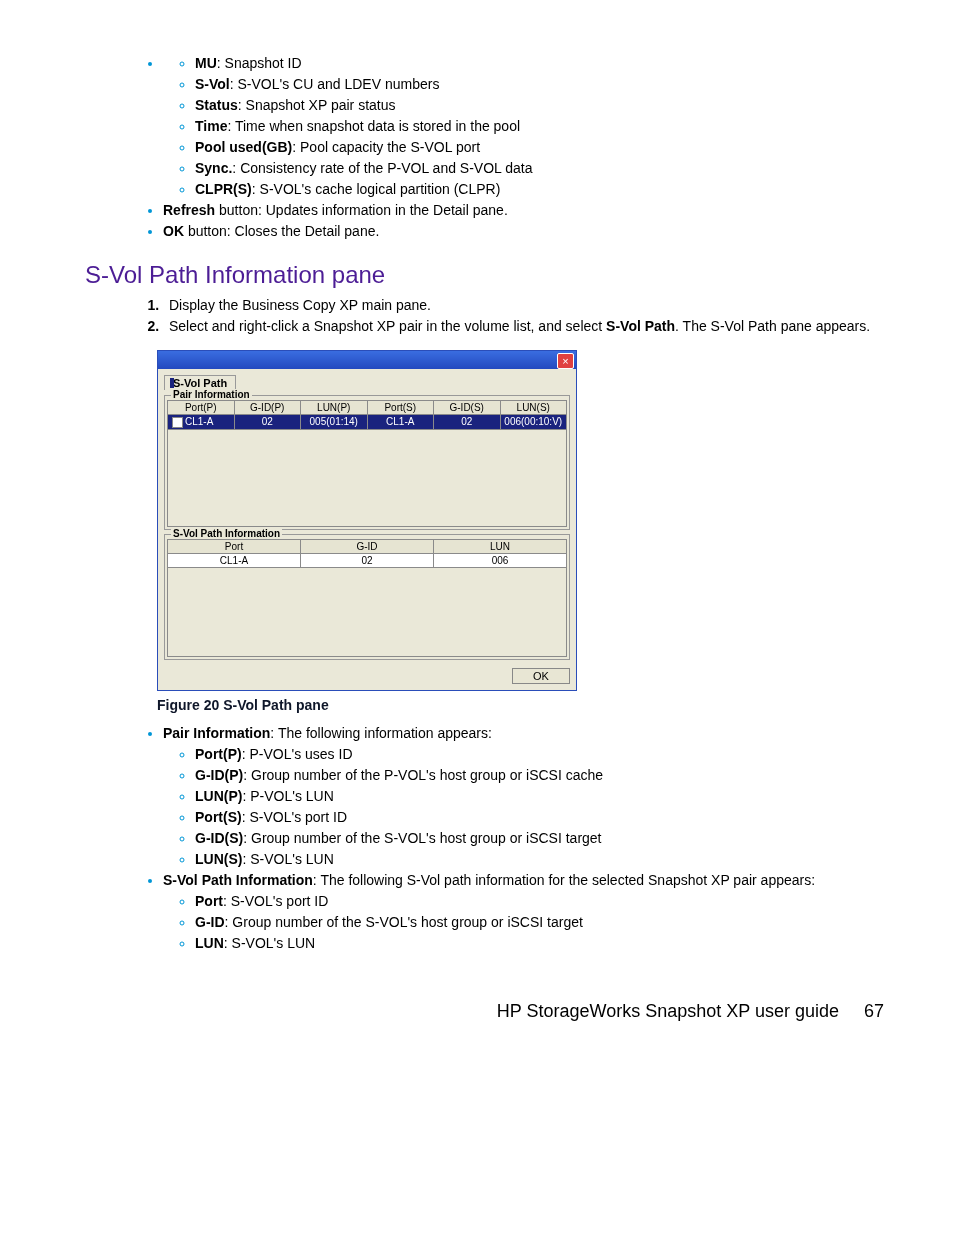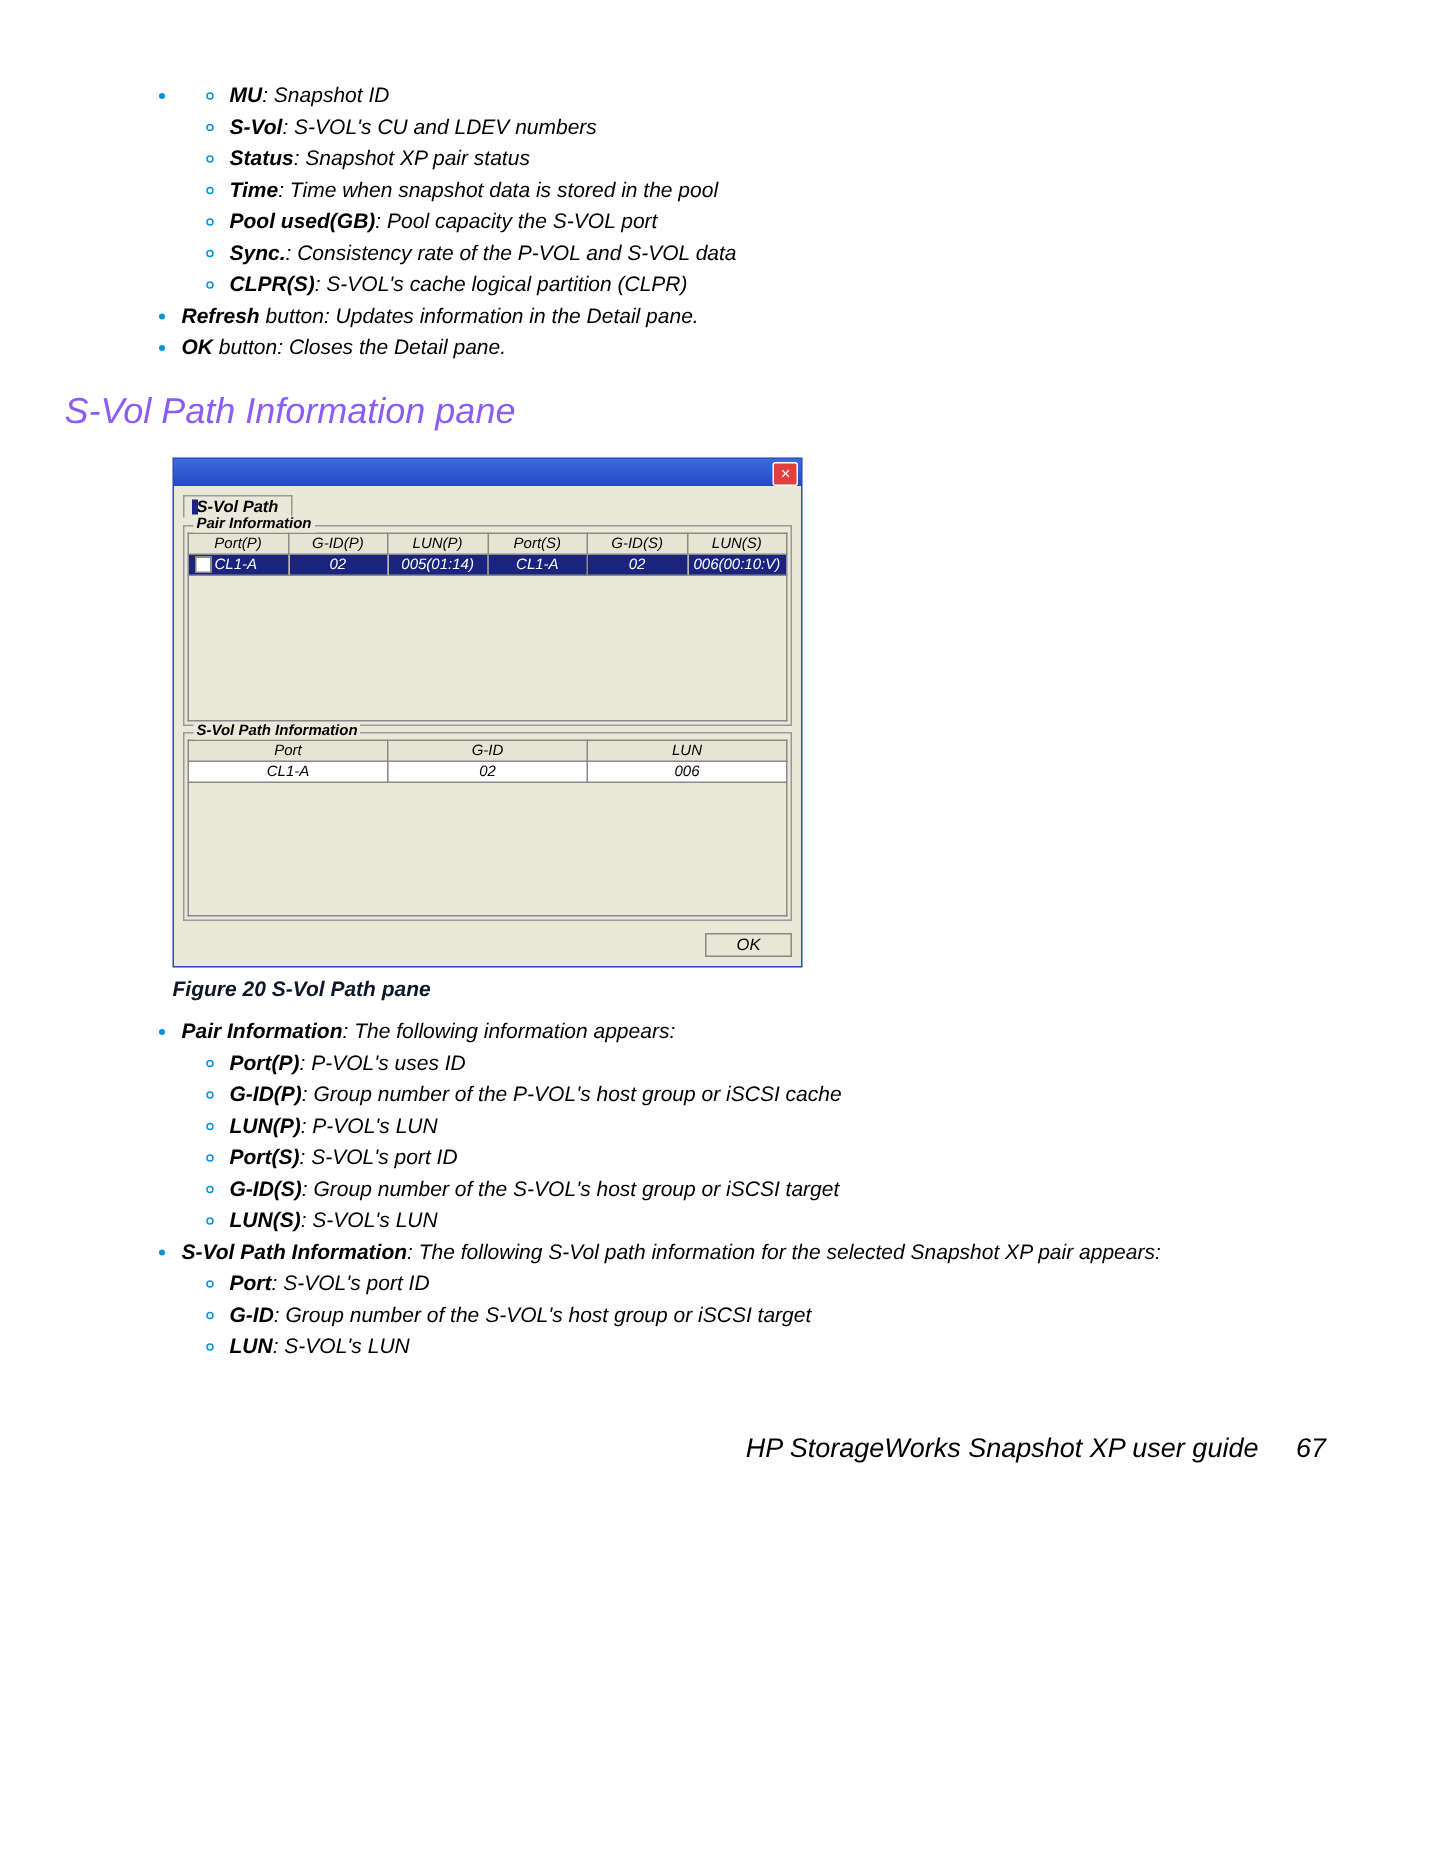"MU: Snapshot ID" .page { font-style: italic -> none; padding: 50px 70px 40px 43px -> 50px 70px 40px 85px }
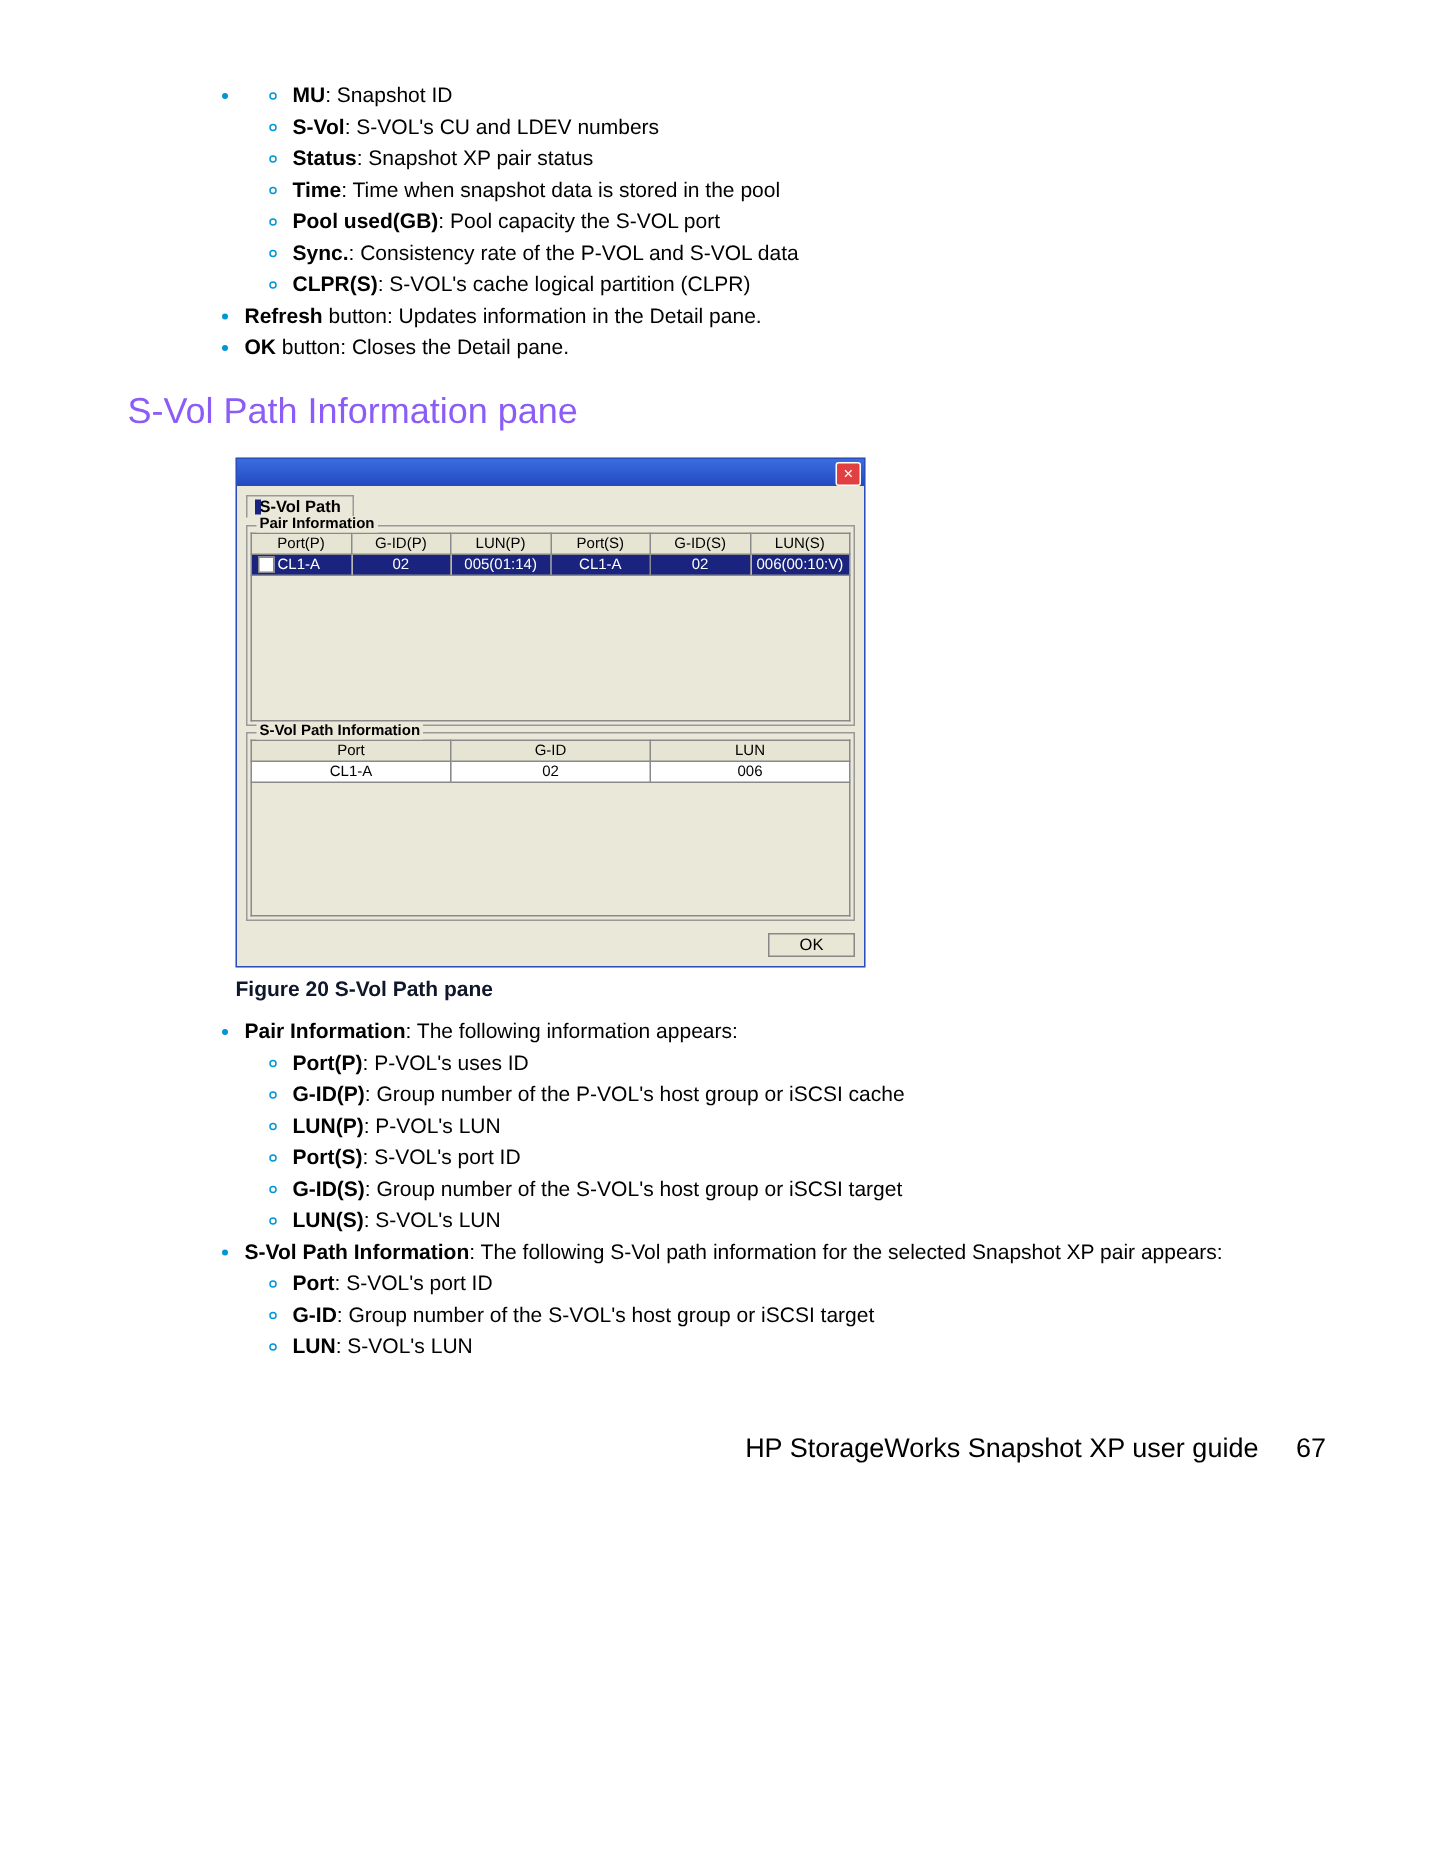"S-Vol Path Information pane" h2 { color: #8b5cf6 -> #4c1d95 }
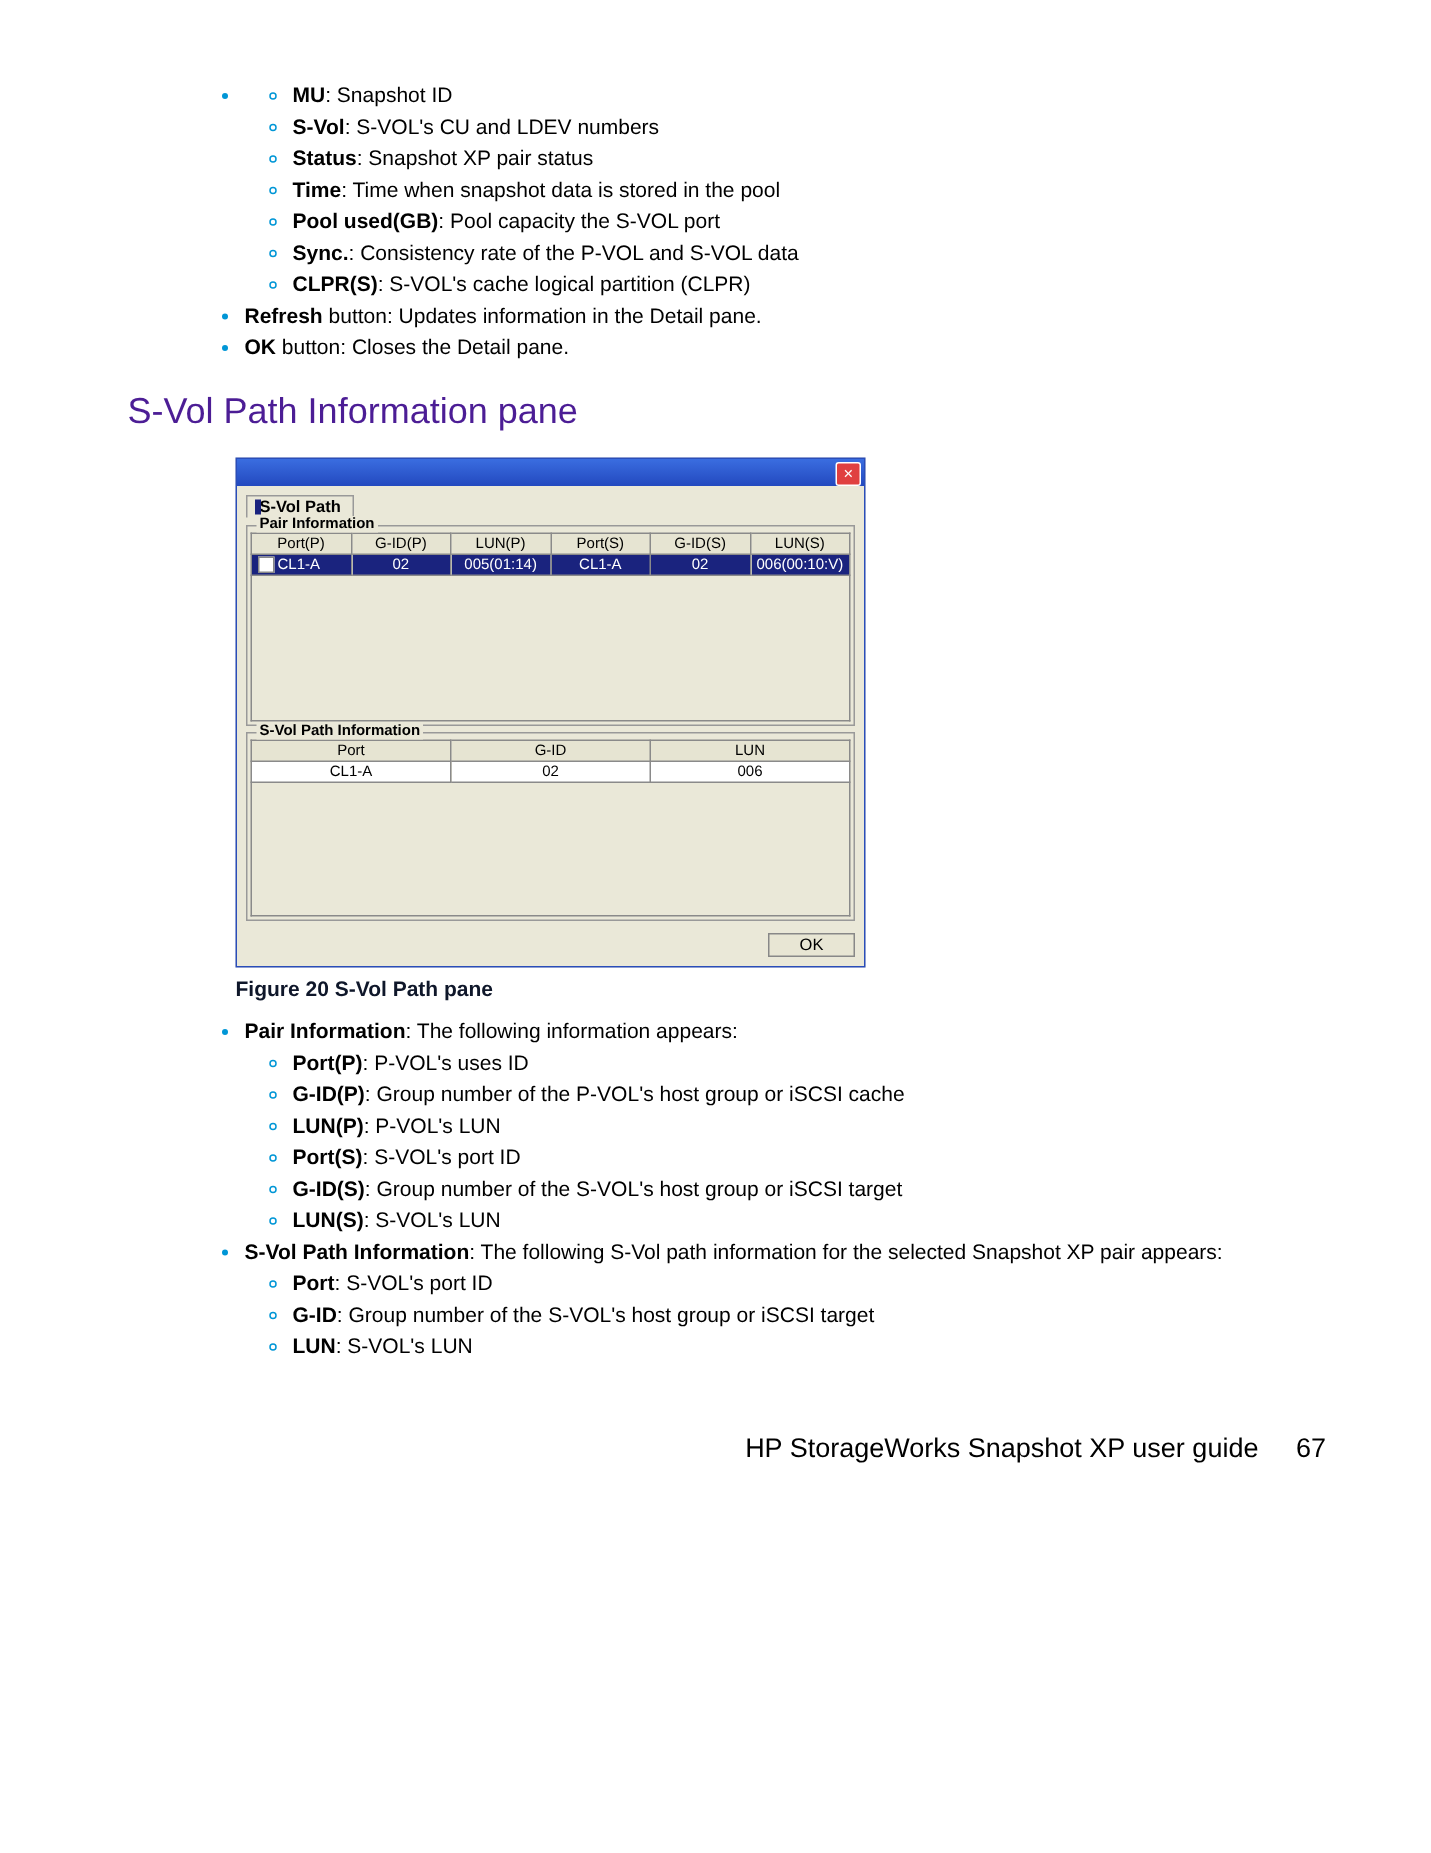"Display the Business Copy XP" ol { html: none -> <ol> <li>Display the Business Copy XP main pane.</li> <li><span>Select and right-click a Snapshot XP pair in the volume list, and select </span><span>S-Vol Path</span><span>. The S-Vol Path pane appears.</span></li> </ol> }
